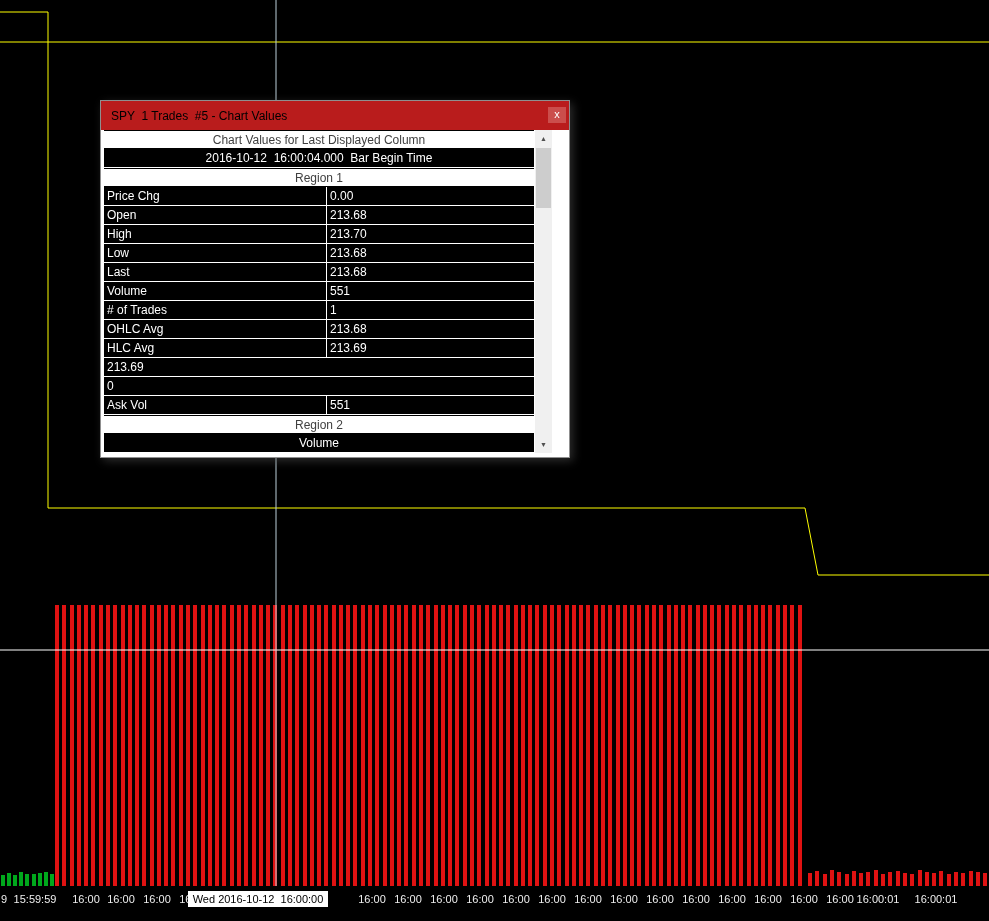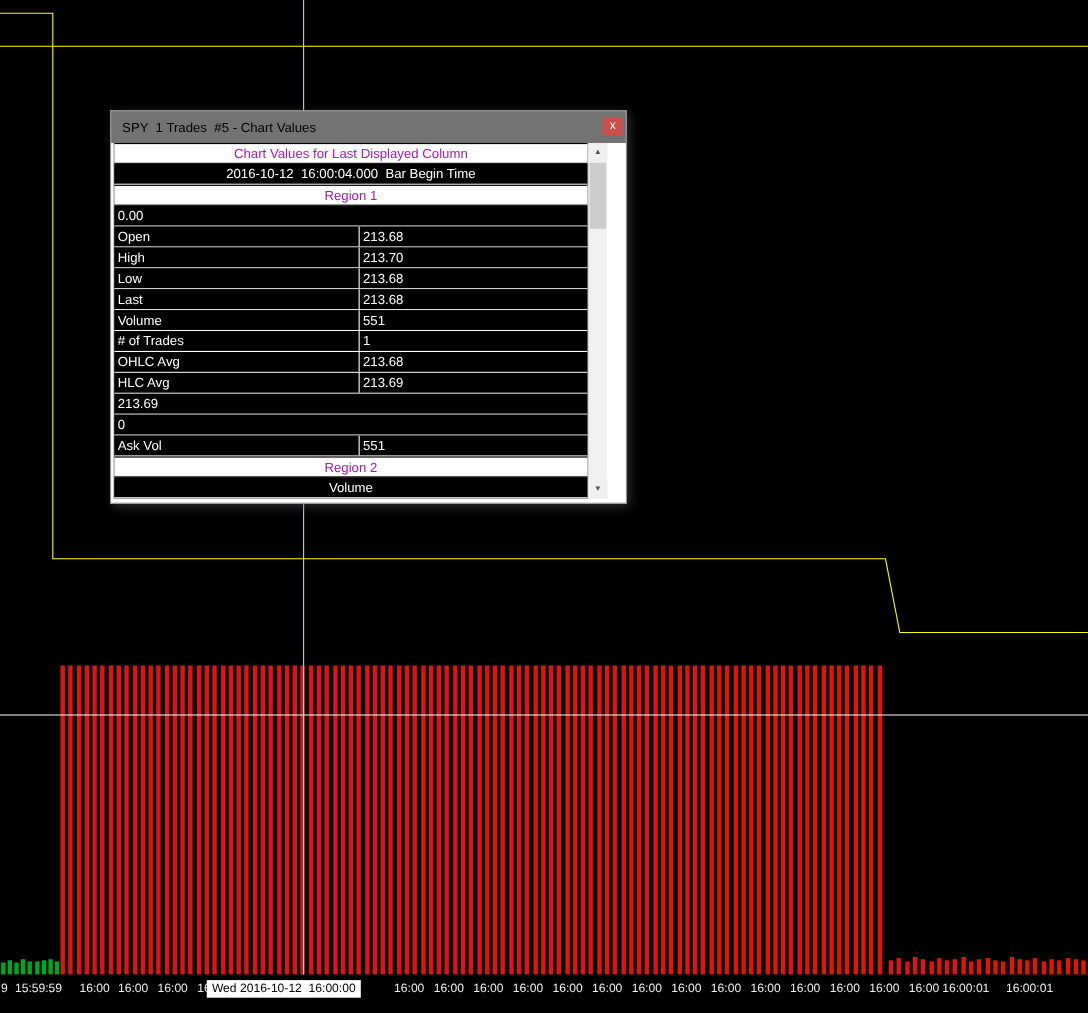"SPY 1 Trades #5 -" #window-titlebar { background: #737373 -> #b91c1c }
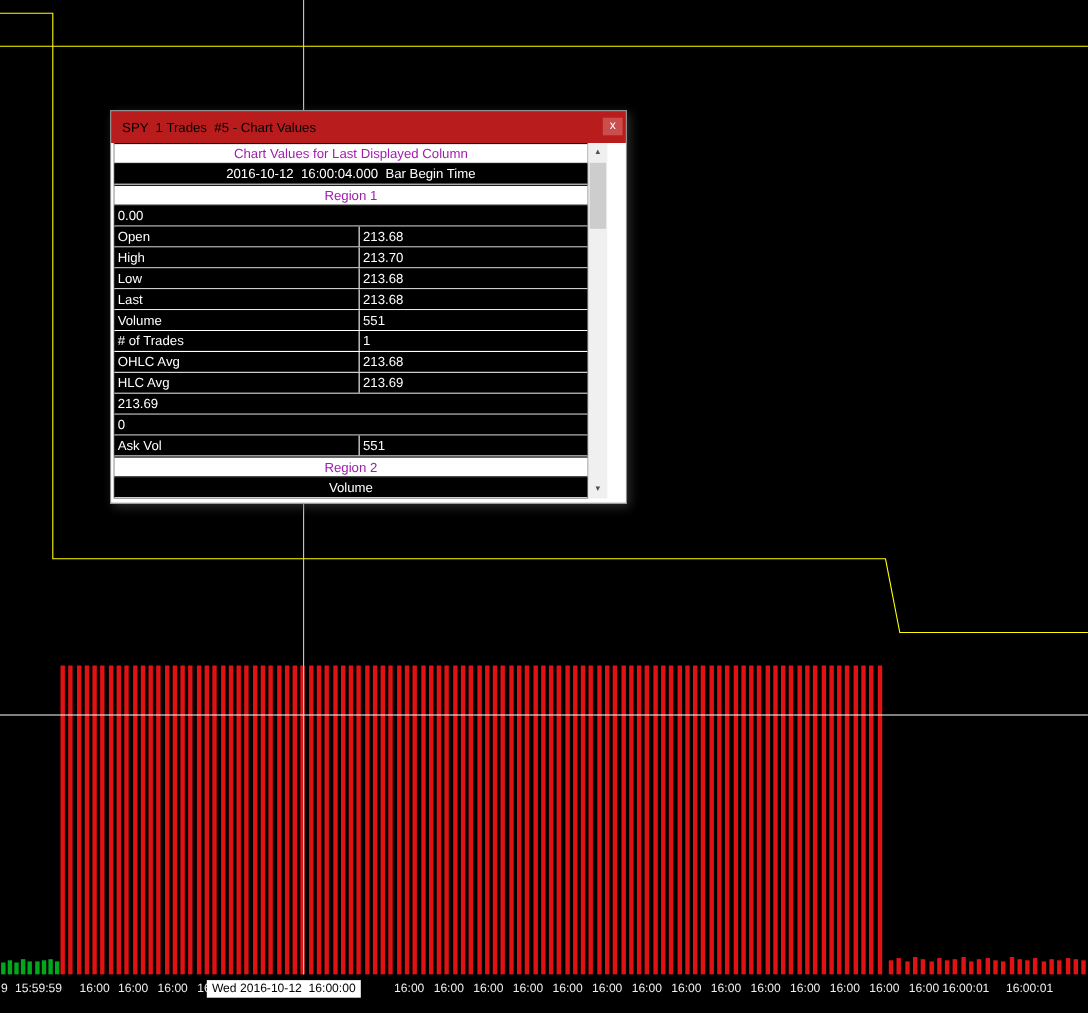"Chart Values for Last Displayed" .row.white { color: #a21caf -> #404040 }
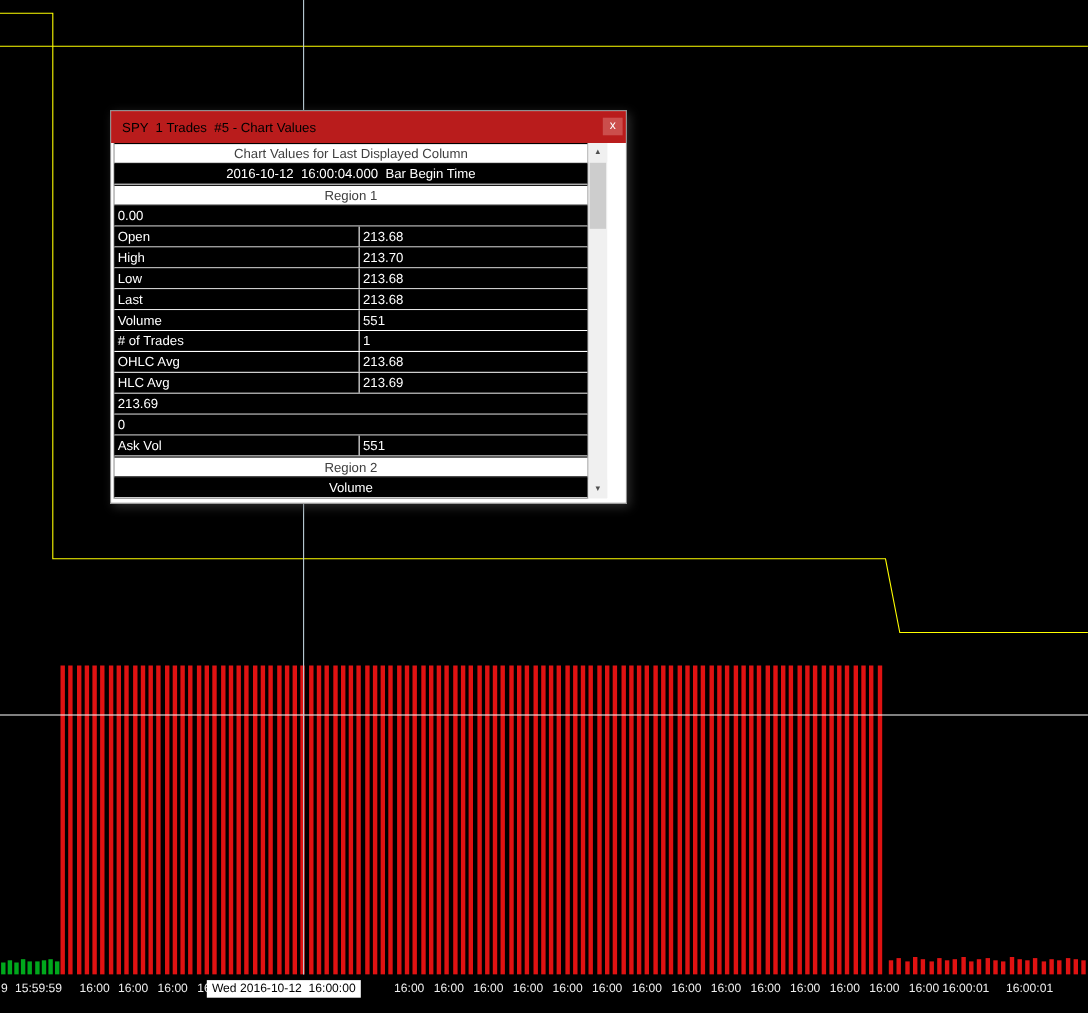"Price Chg" span.k { html: none -> <span>Price Chg</span> }
